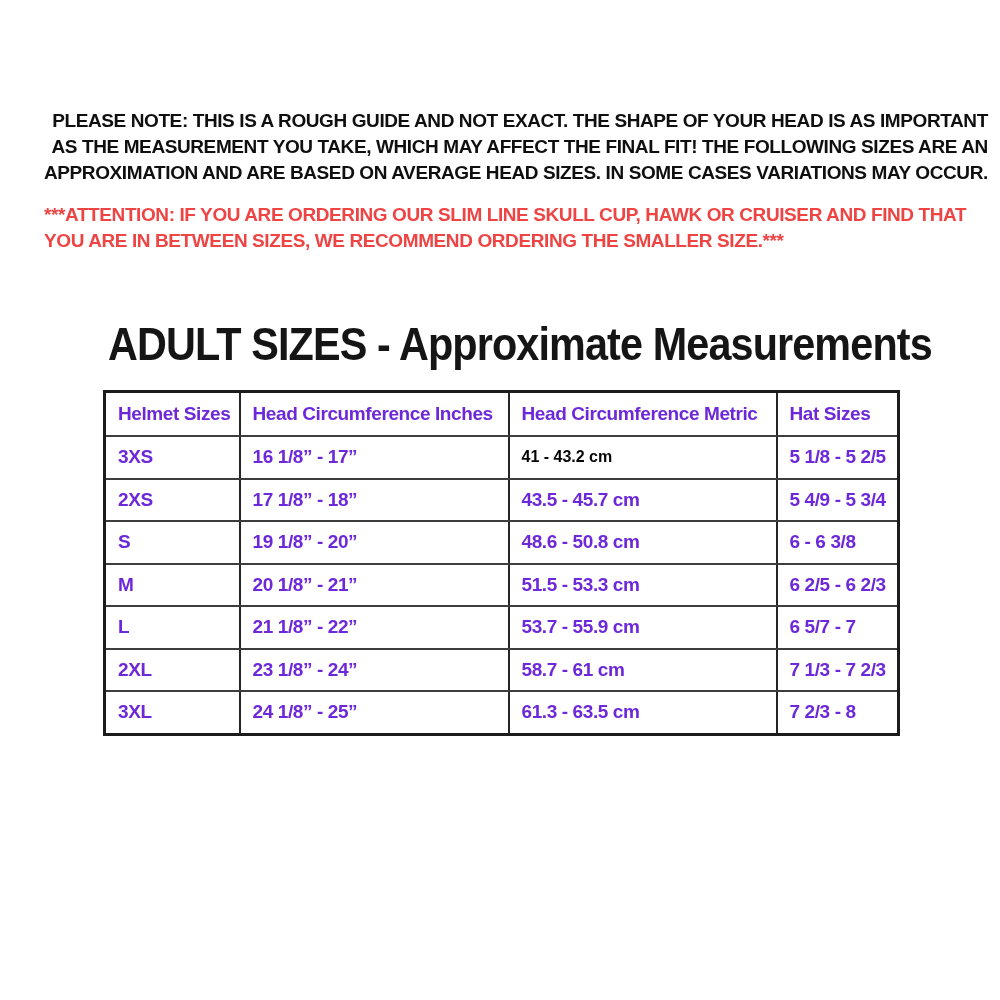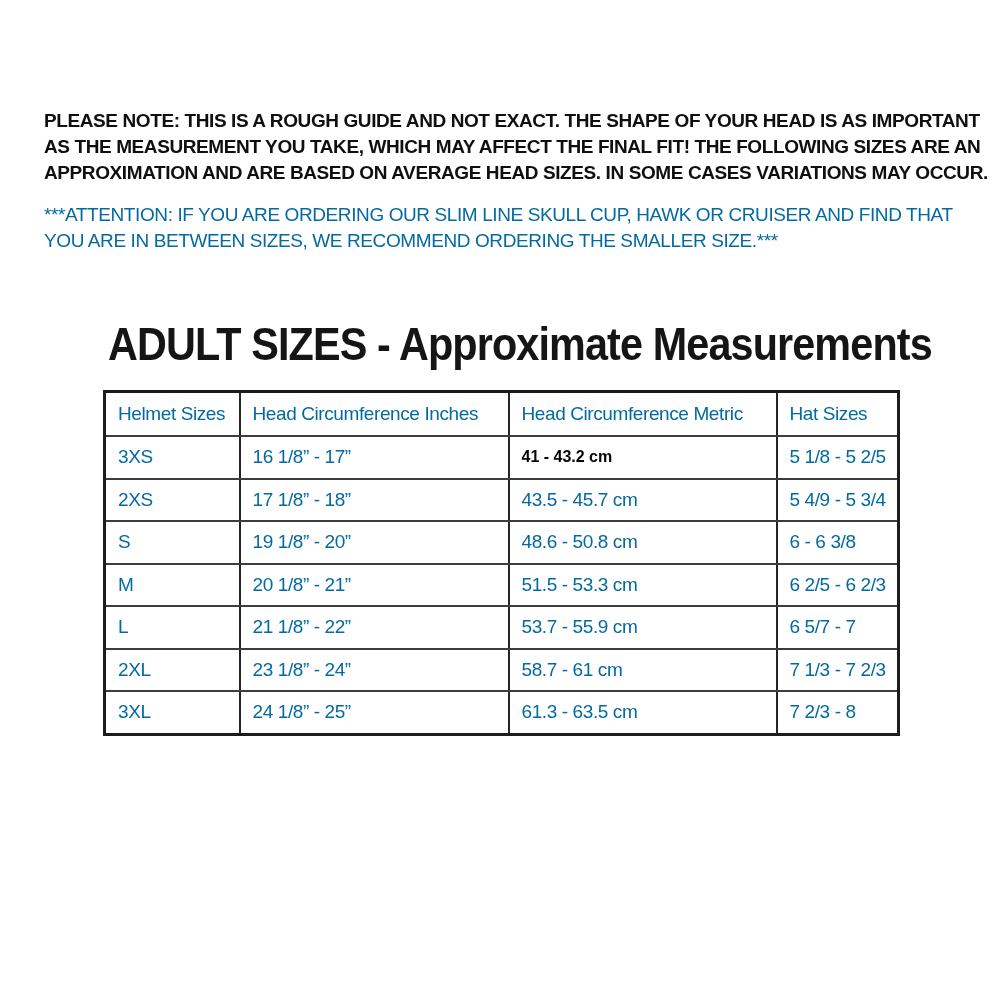"PLEASE NOTE: THIS IS A" .note { text-align: none -> right }
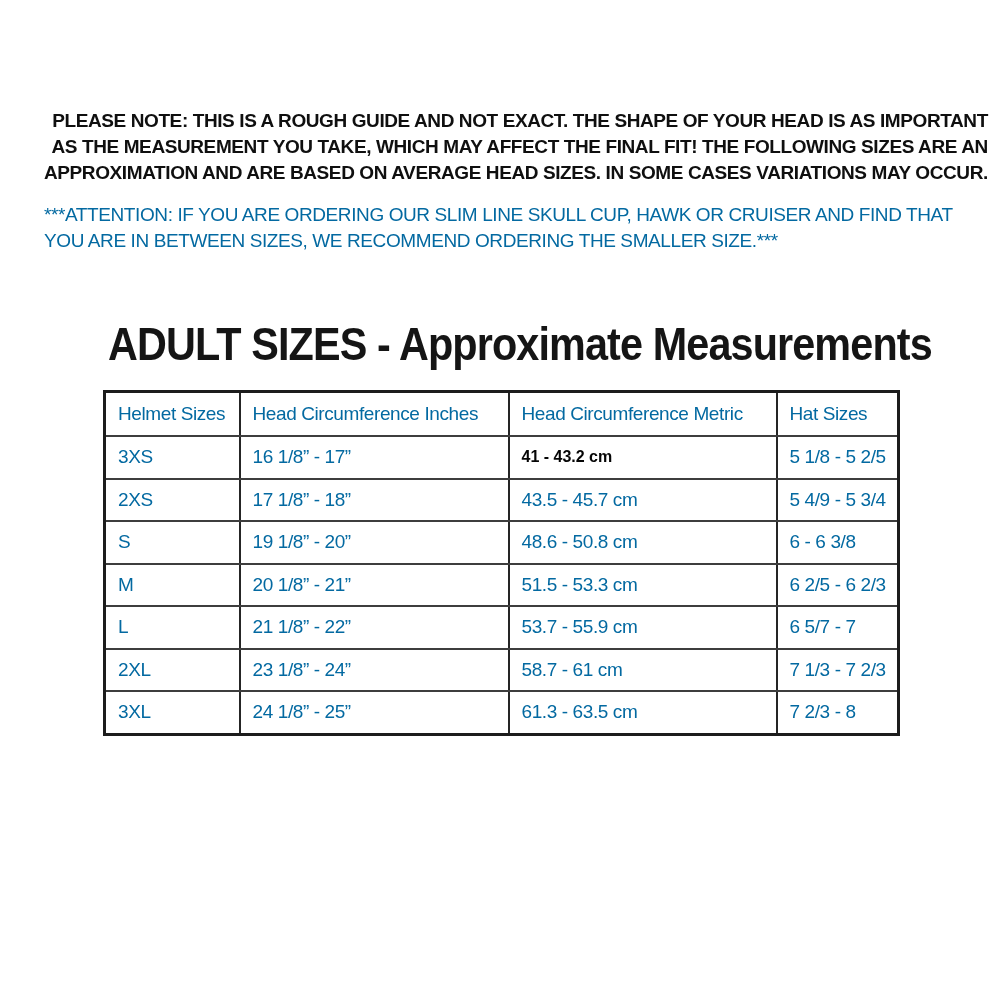"***ATTENTION: IF YOU ARE ORDERING" .attention { color: #0369a1 -> #ef4444; font-weight: 400 -> 700 }
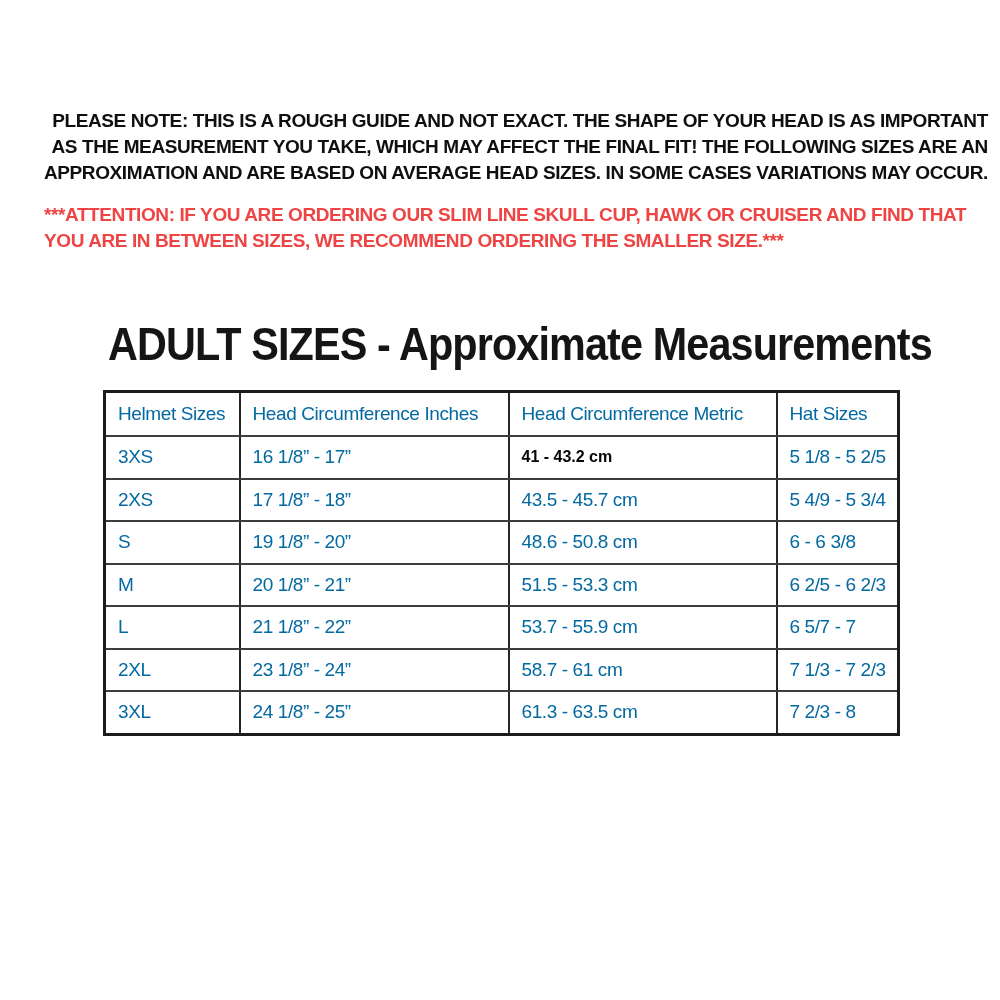"Helmet Sizes" .size-table th, .size-table td { color: #0369a1 -> #6d28d9; font-weight: 400 -> 700 }
